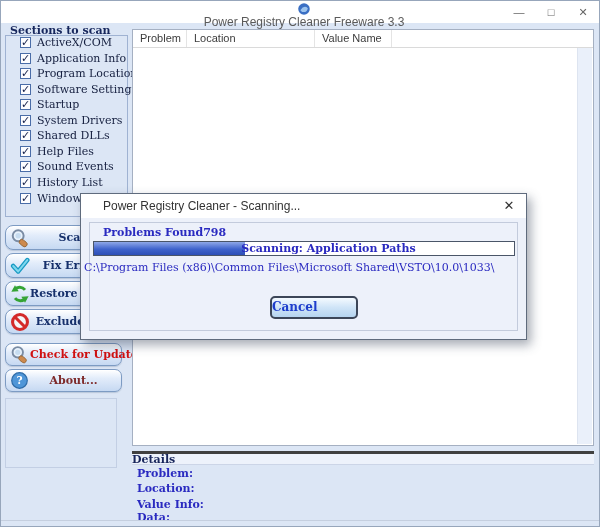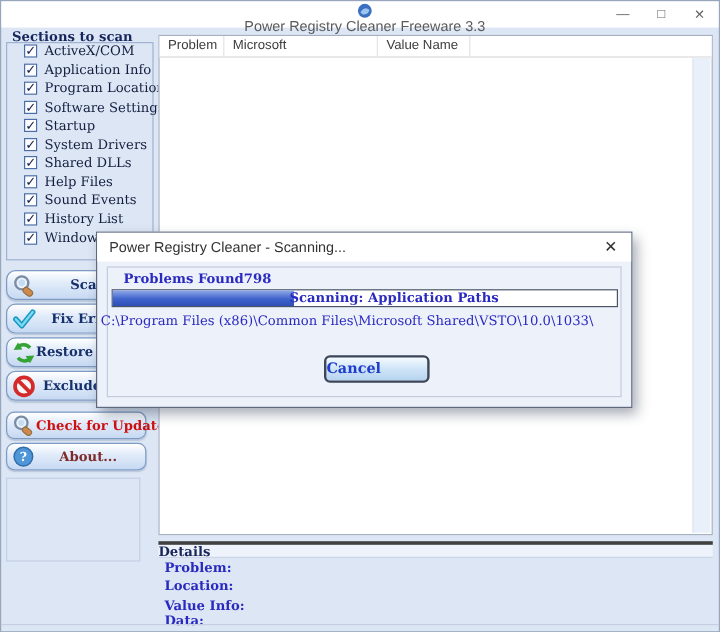"Microsoft" div.lv-col { text: Microsoft -> Location }
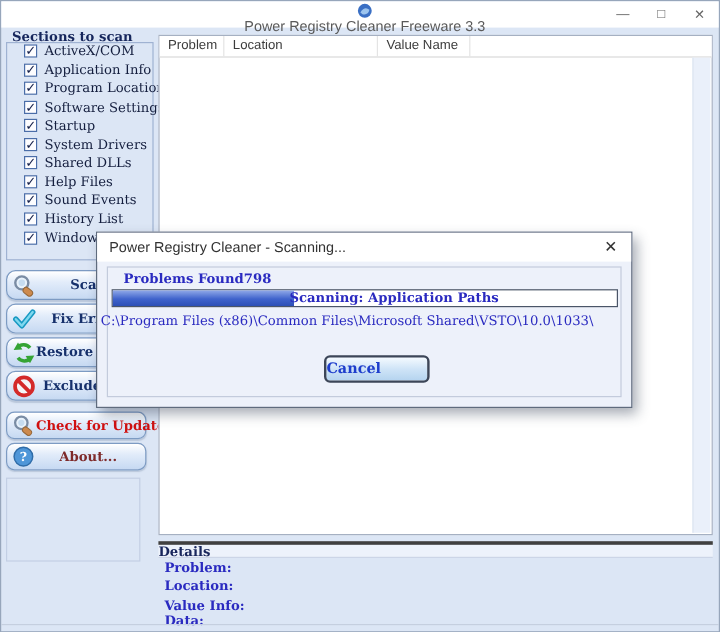"Power Registry Cleaner - Scanning..." .dlg-title { margin-left: 10px -> 22px }
